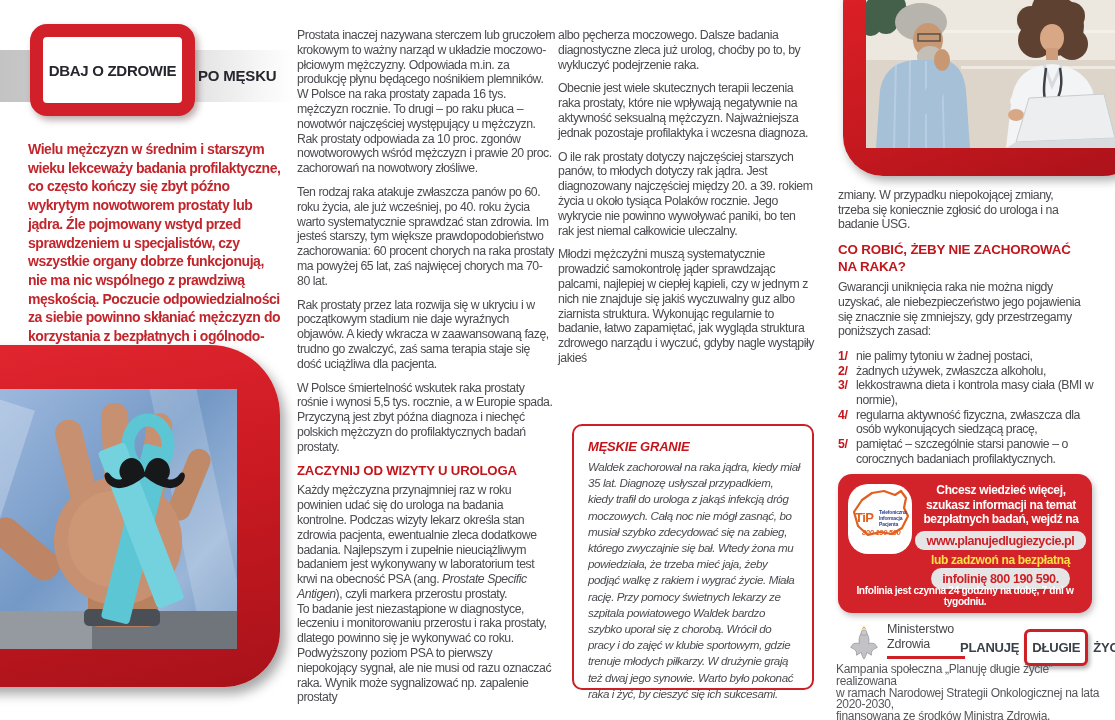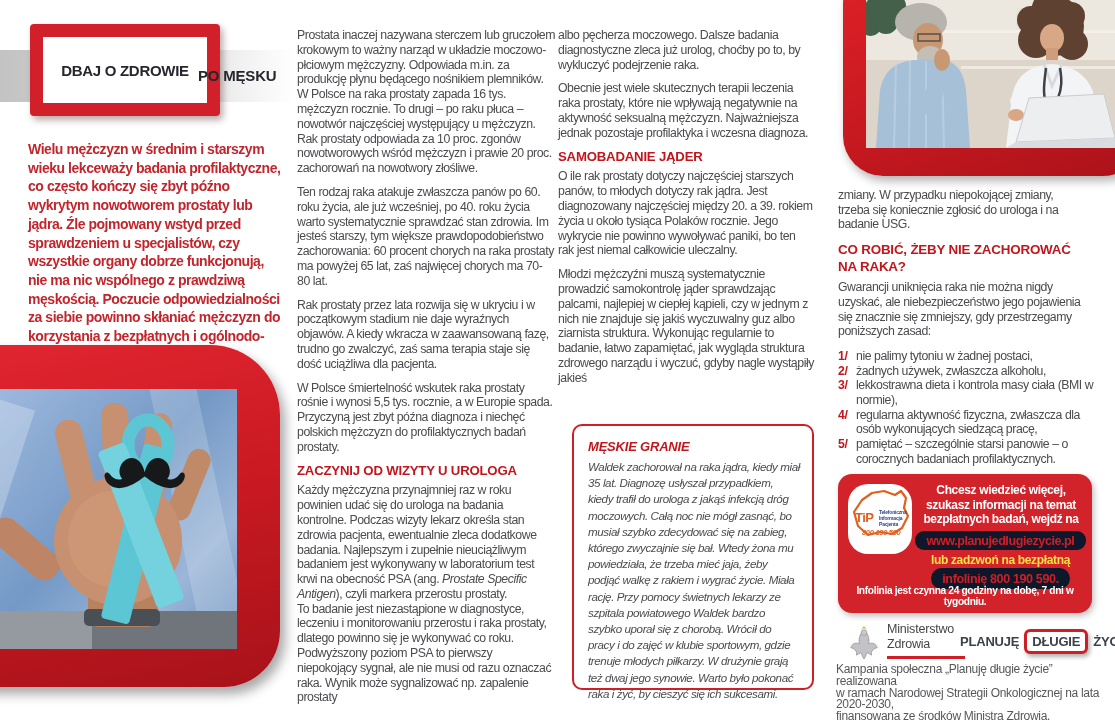"DBAJ O ZDROWIE" .title-frame { border-radius: 4px -> 17px; width: 190px -> 165px }
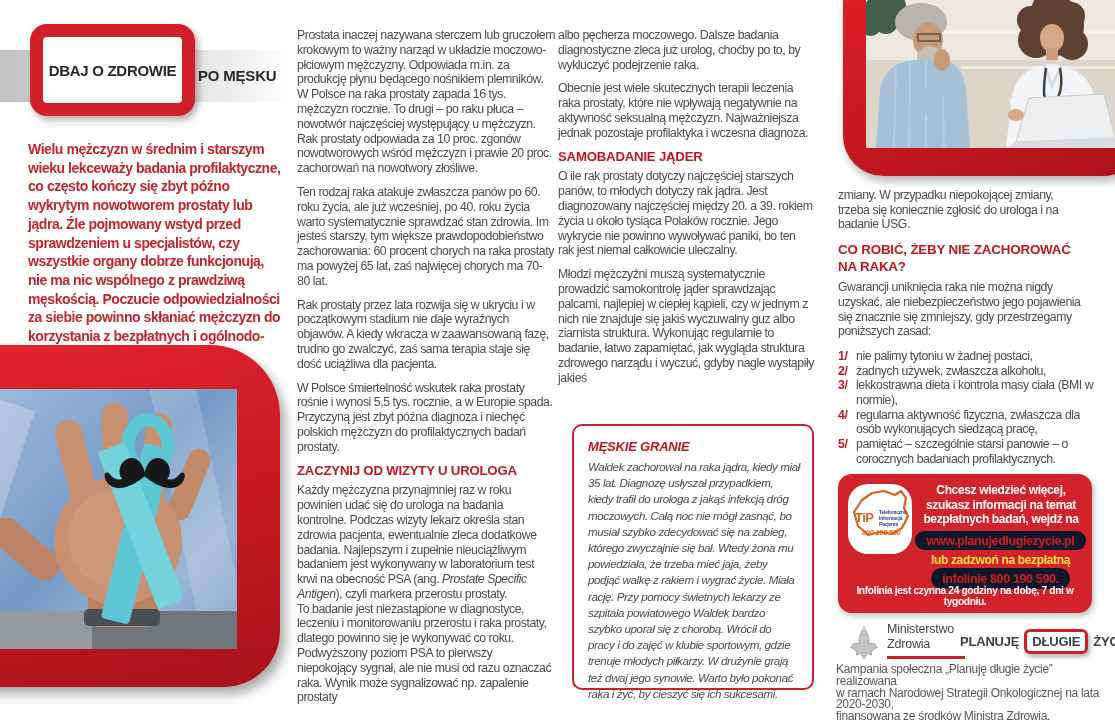"SAMOBADANIE JĄDER" div.col-h { html: <div>SAMOBADANIE JĄDER</div> -> none }
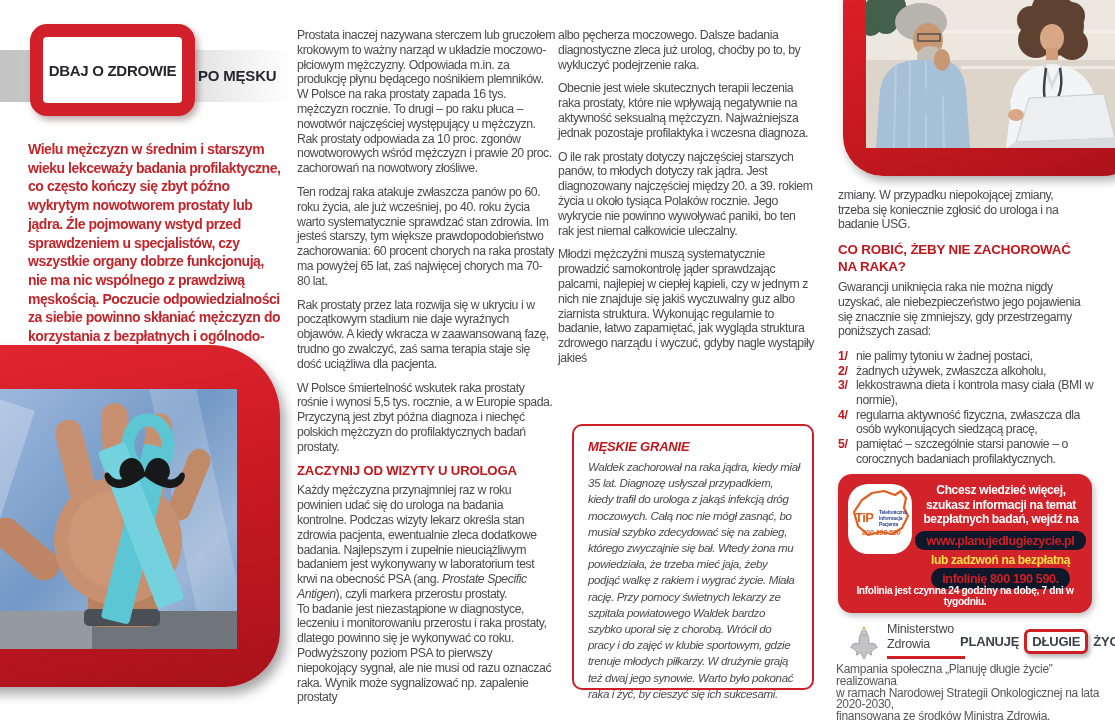"www.planujedlugiezycie.pl" .pill { background: #0f172a -> #e5e5e5 }
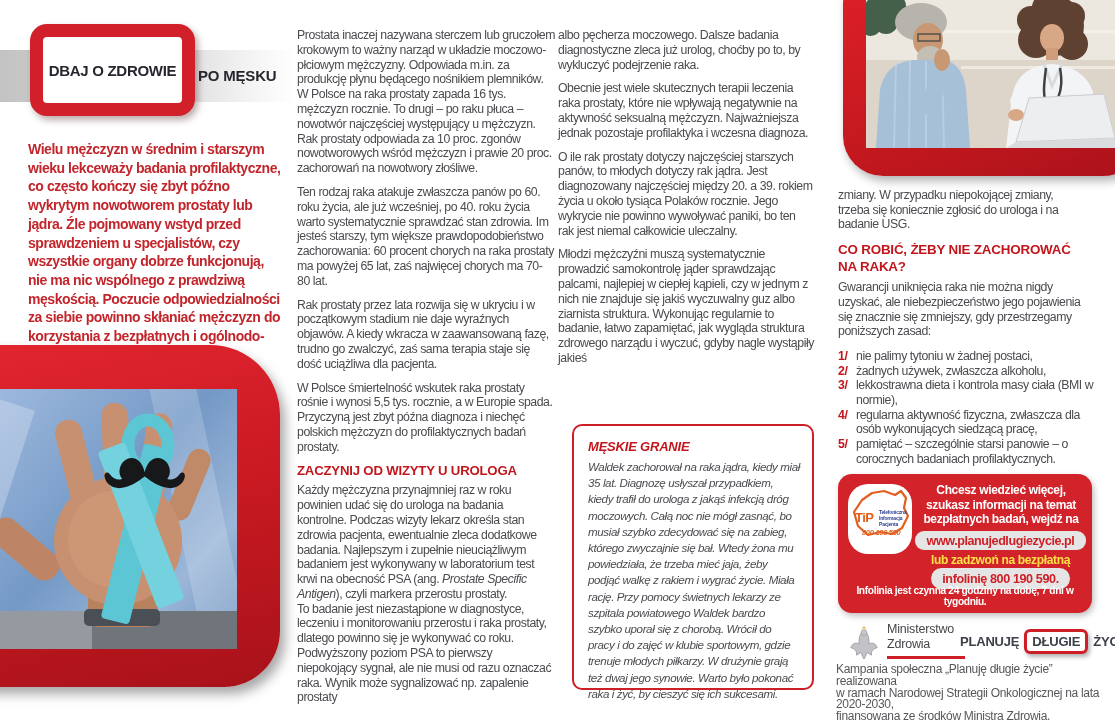"DŁUGIE" .pdz-box { padding: 2px 5px -> 8px 5px }
